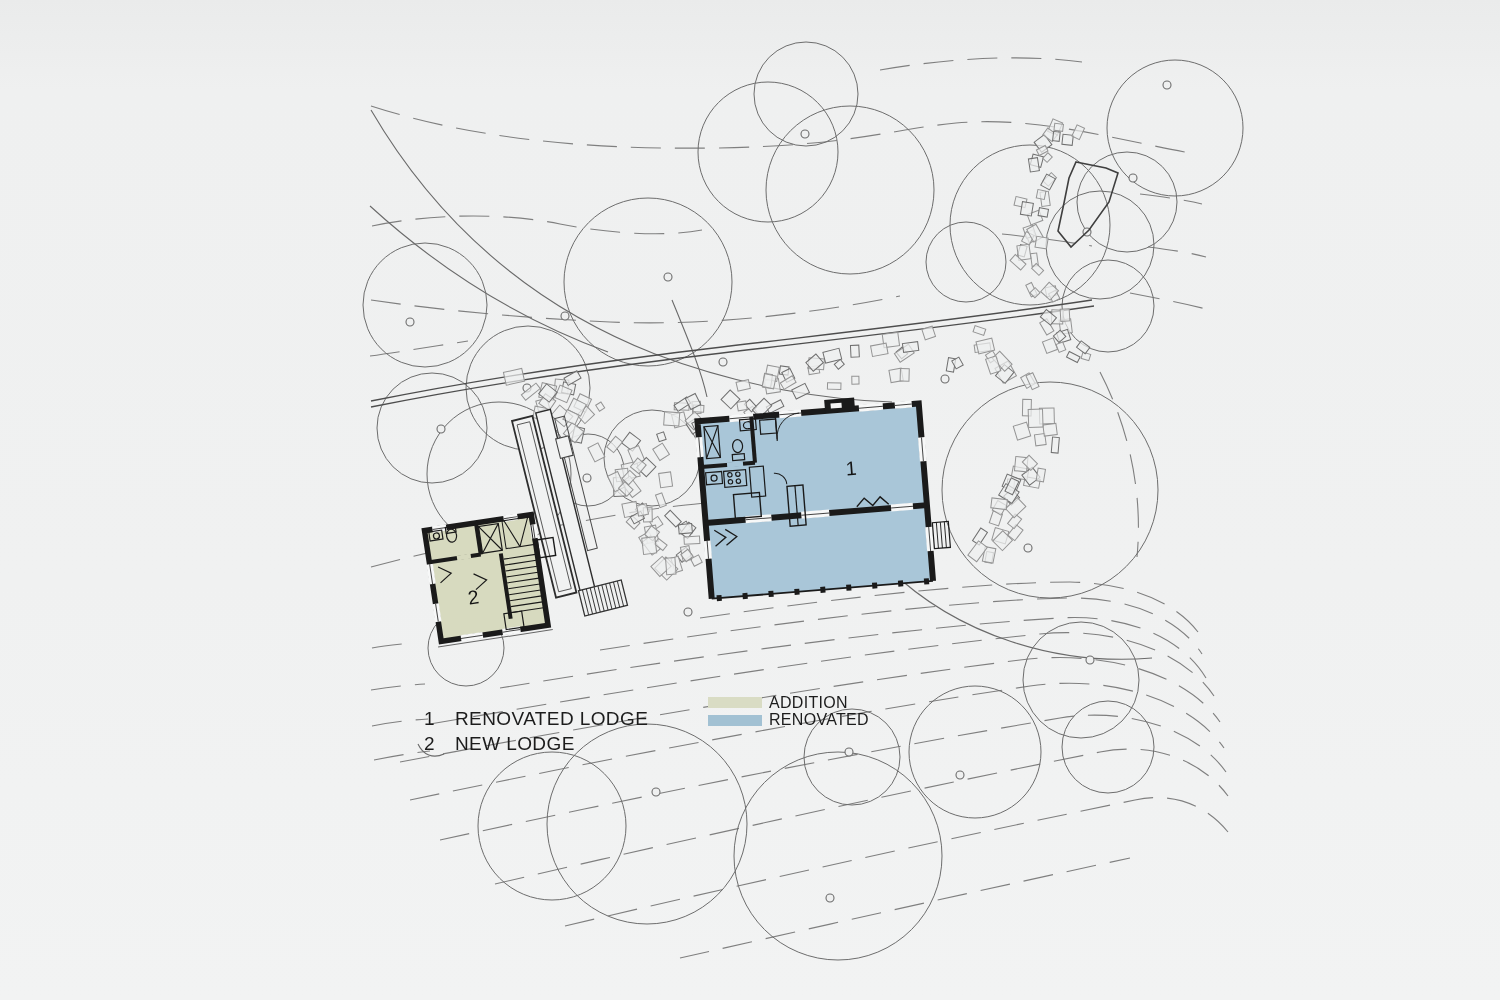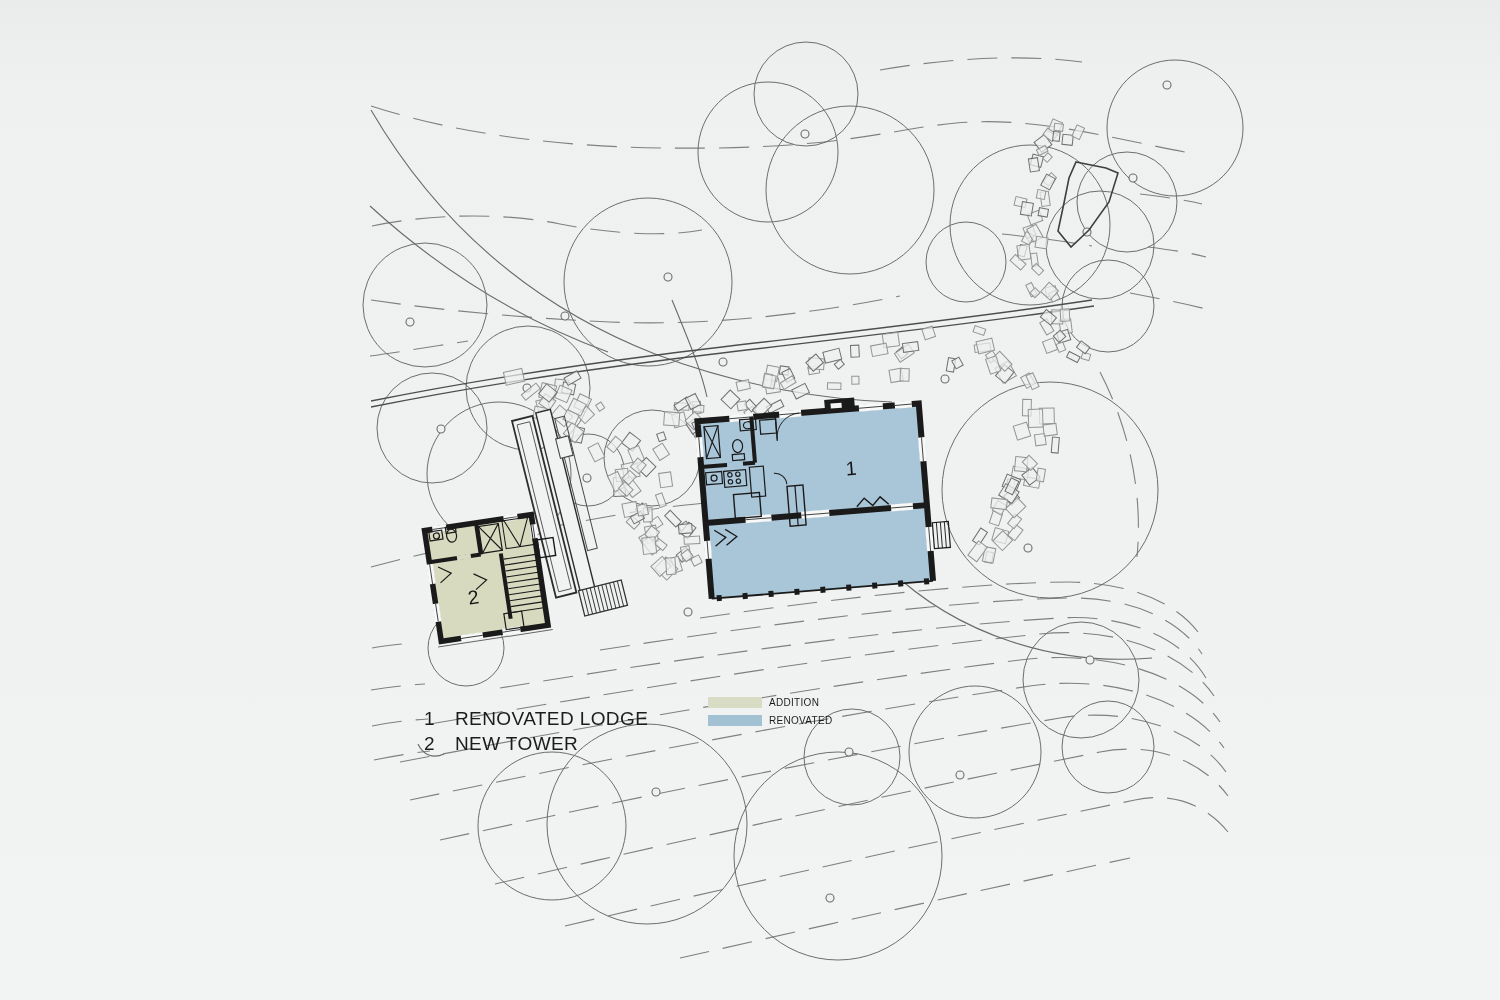"ADDITION" .slab { font-size: 10px -> 16px }
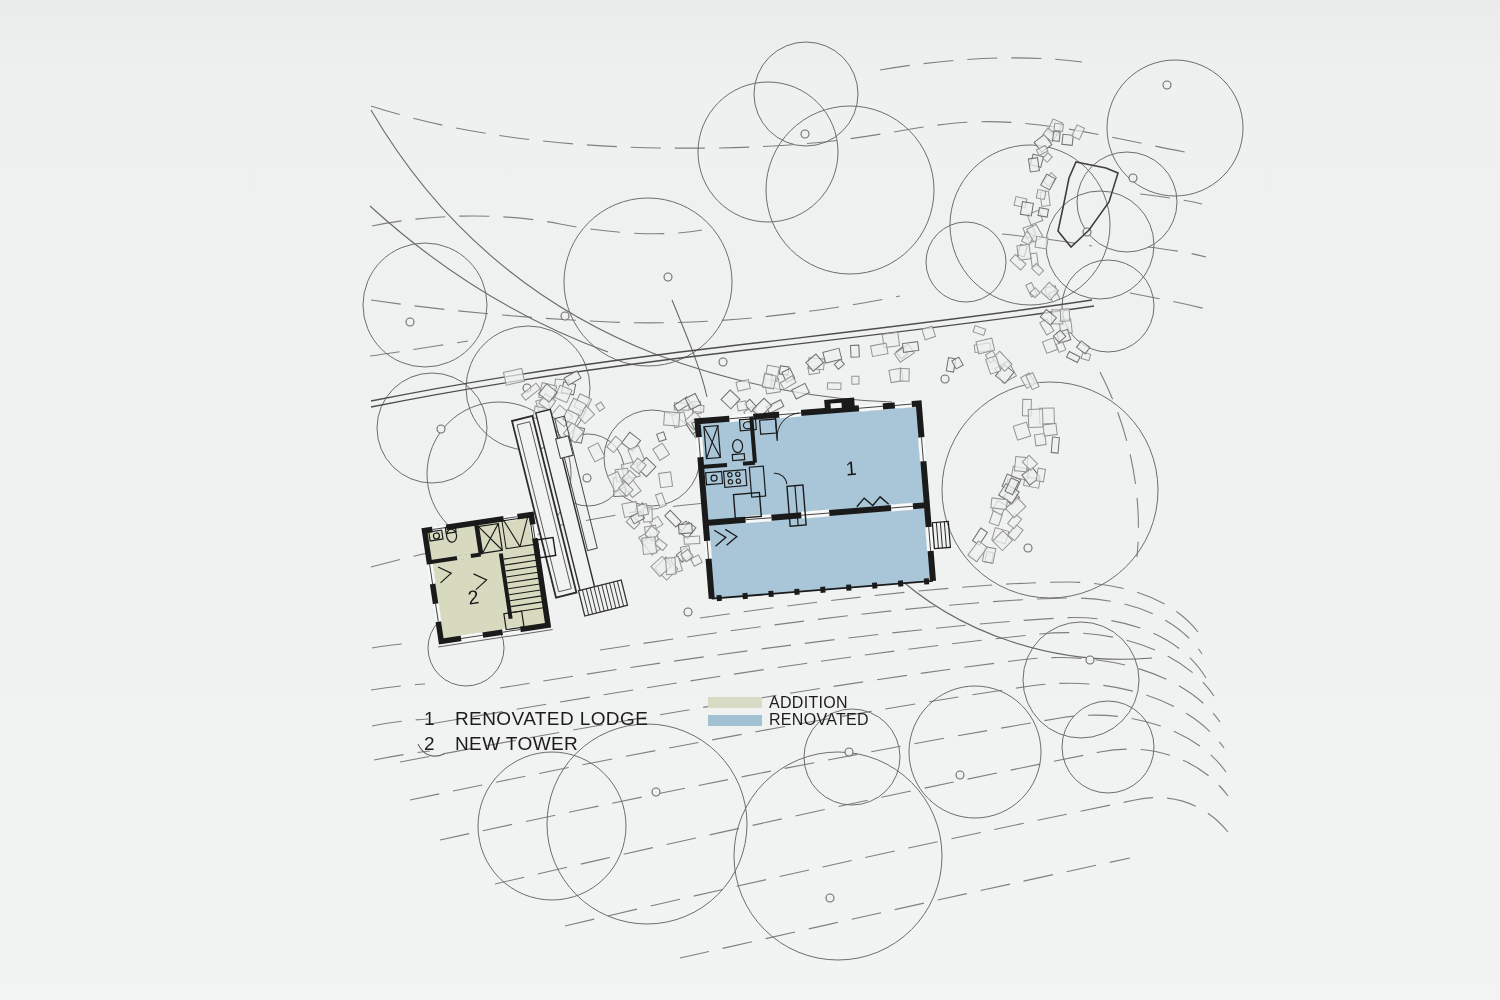"NEW TOWER" span.llab { text: TOWER -> LODGE }
